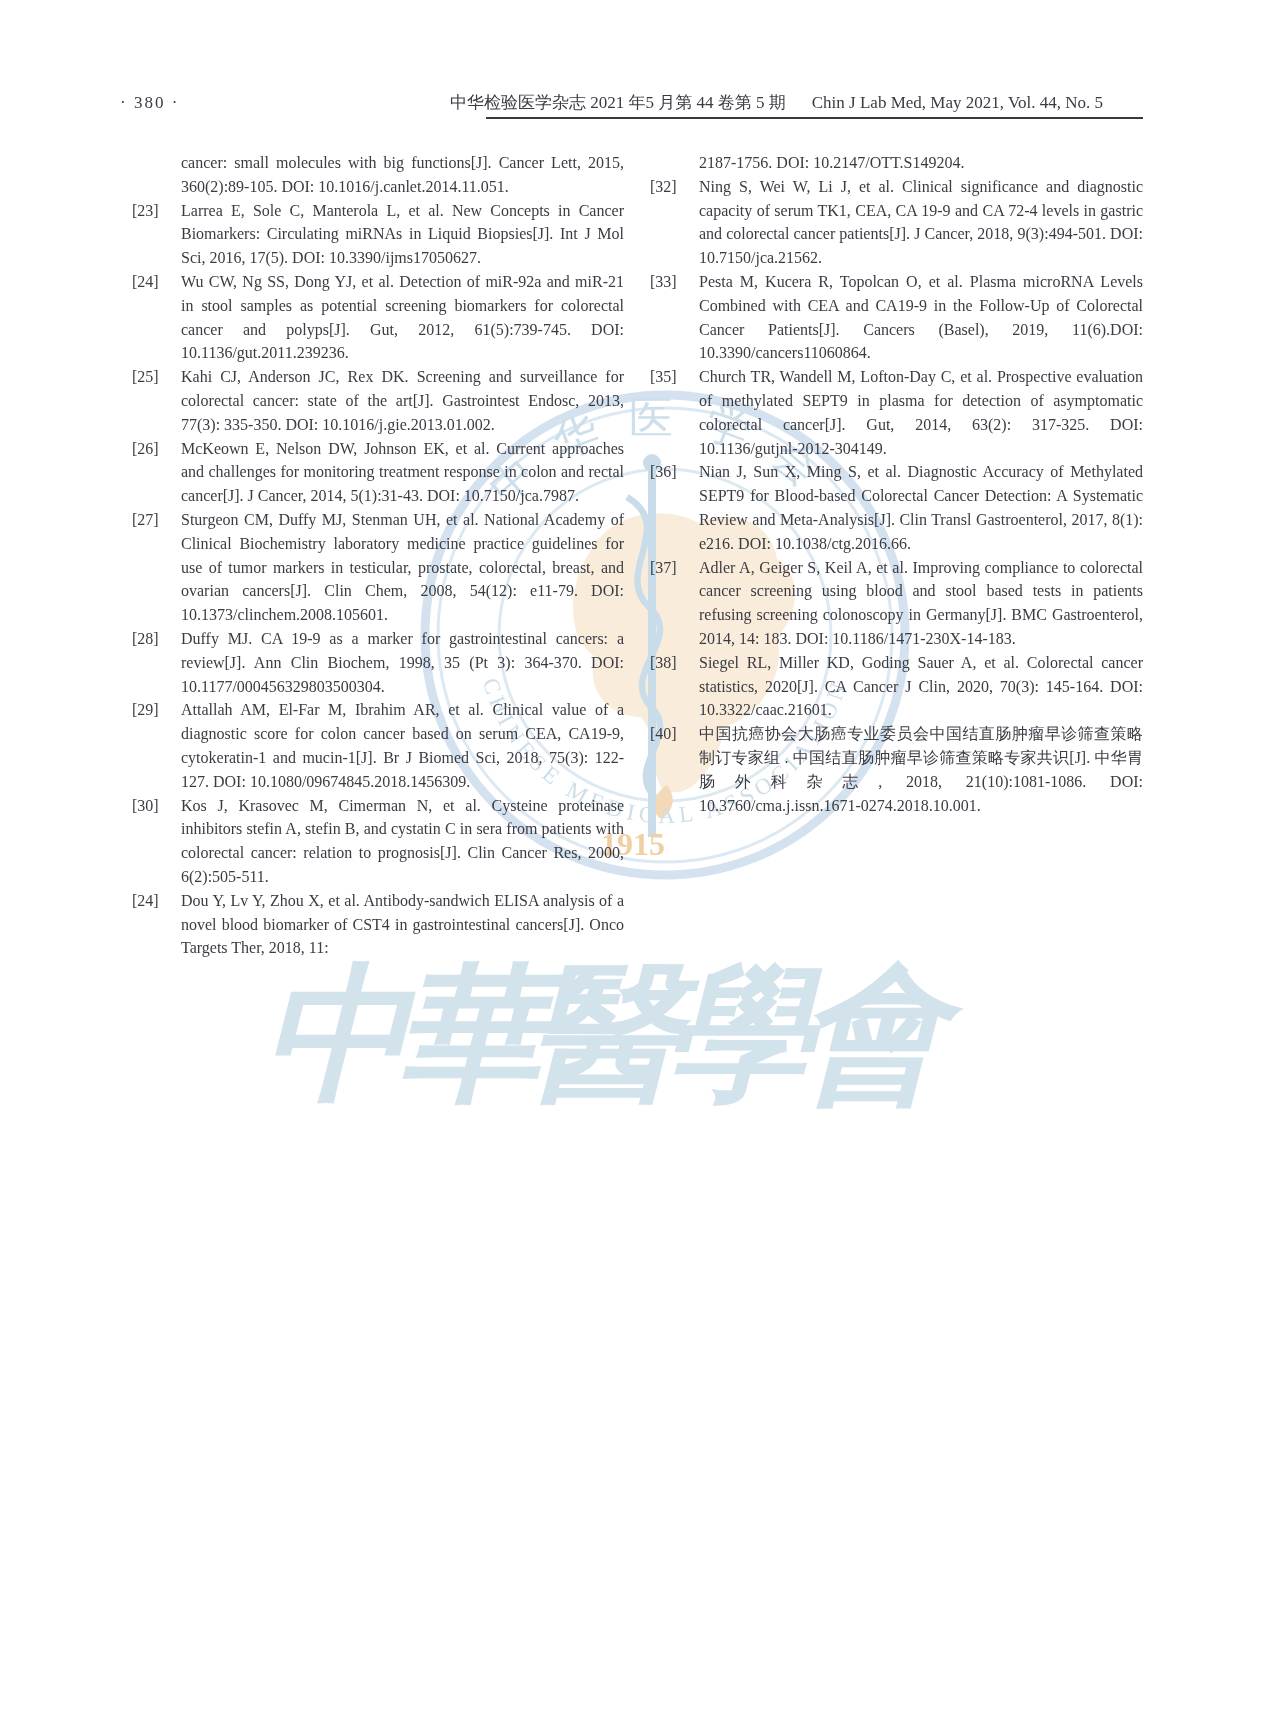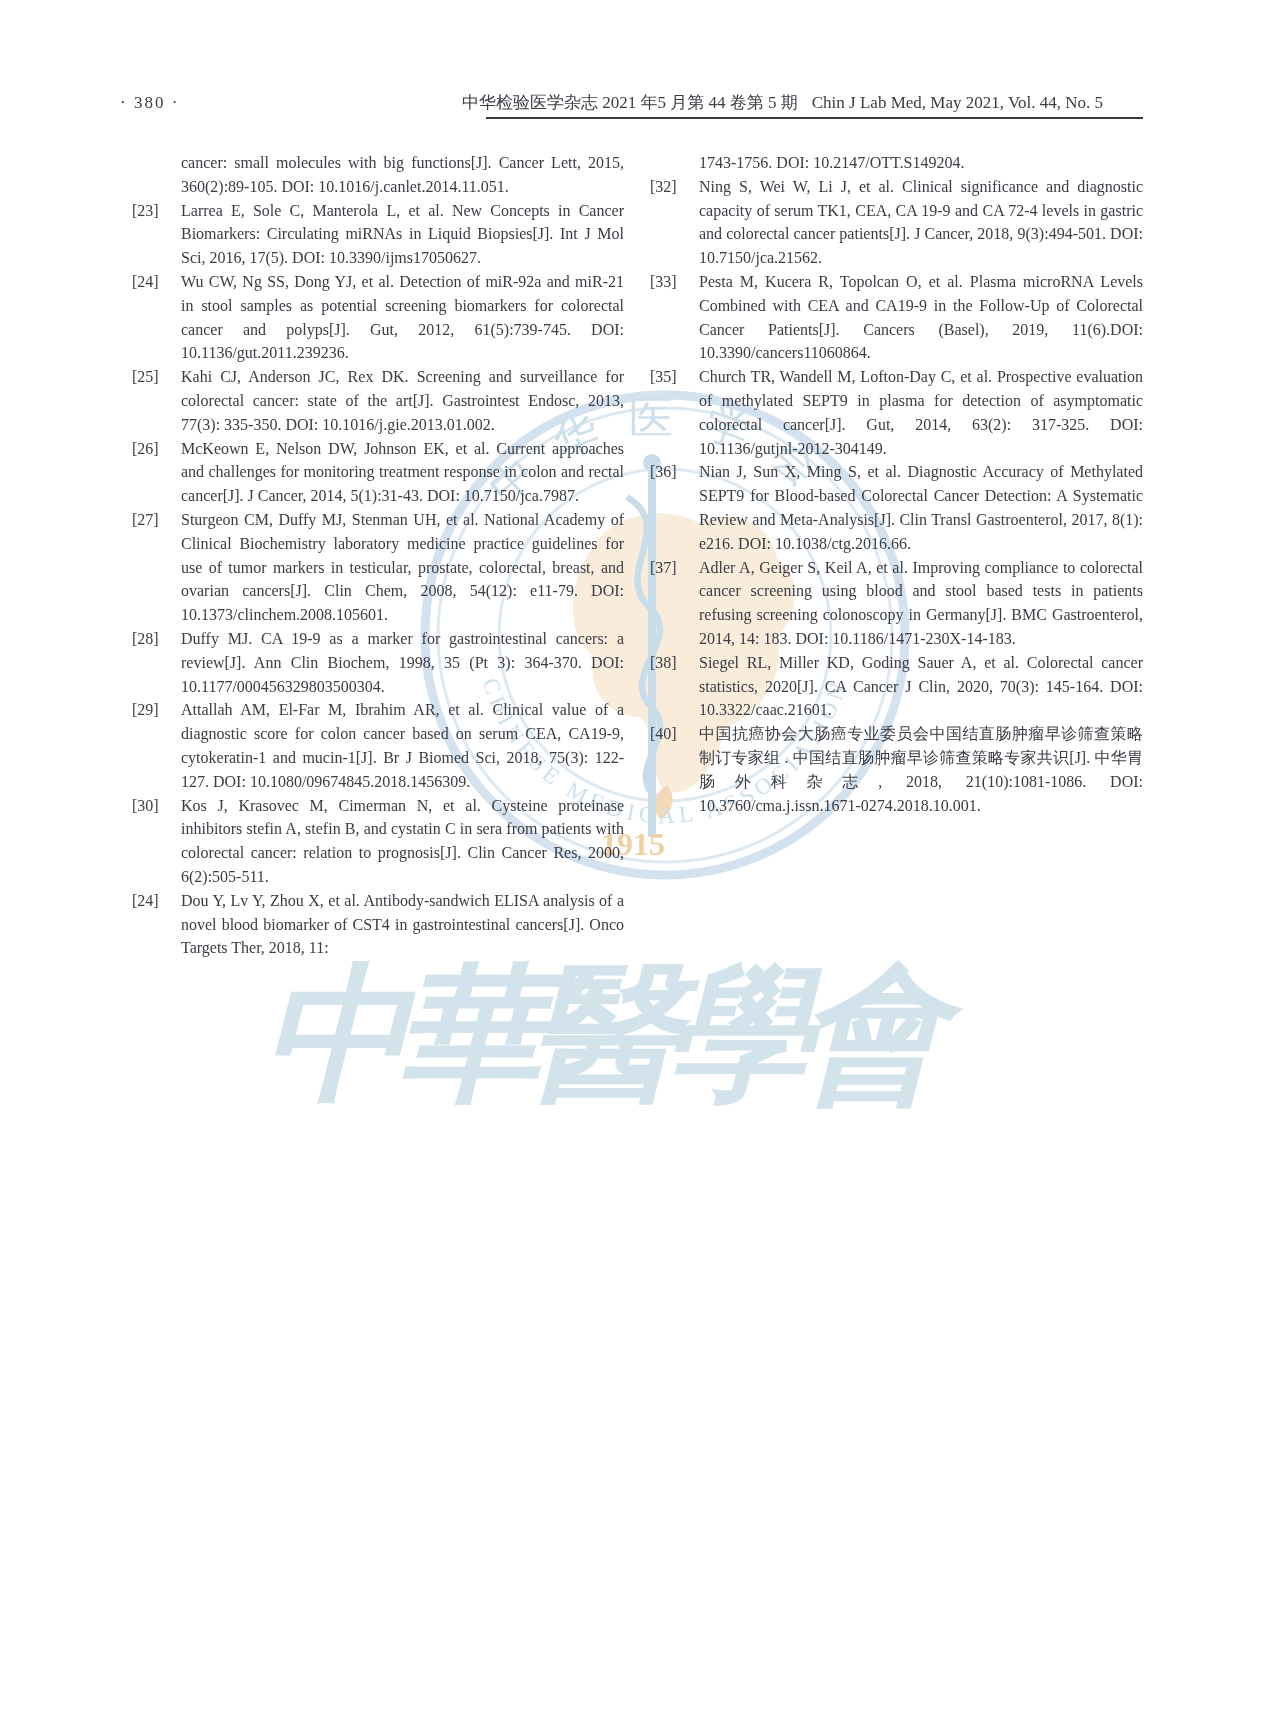"Chin J Lab Med, May" .jtitle .en { margin-left: 14px -> 26px }
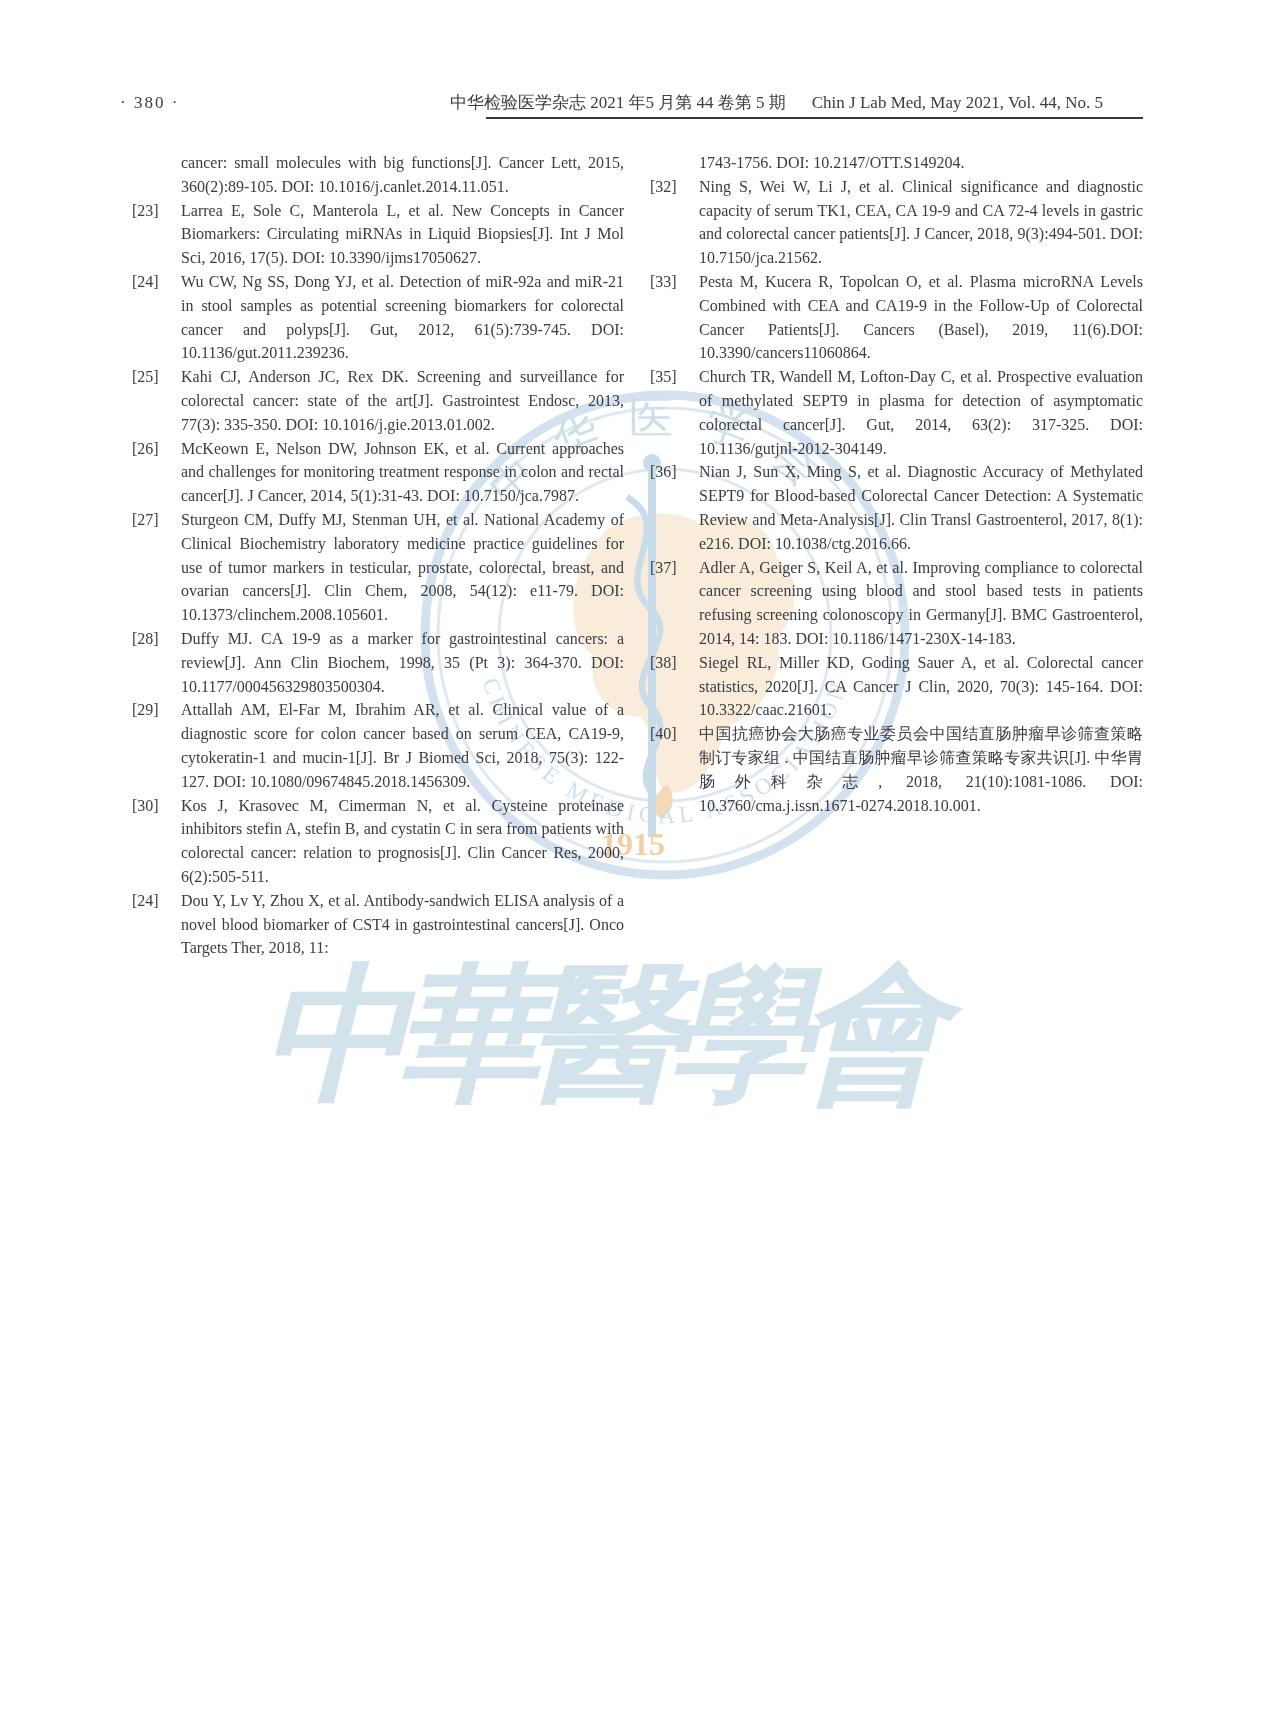"1743-1756. DOI: 10.2147/OTT.S149204." span.txt { text: 1743-1756 -> 2187-1756 }
